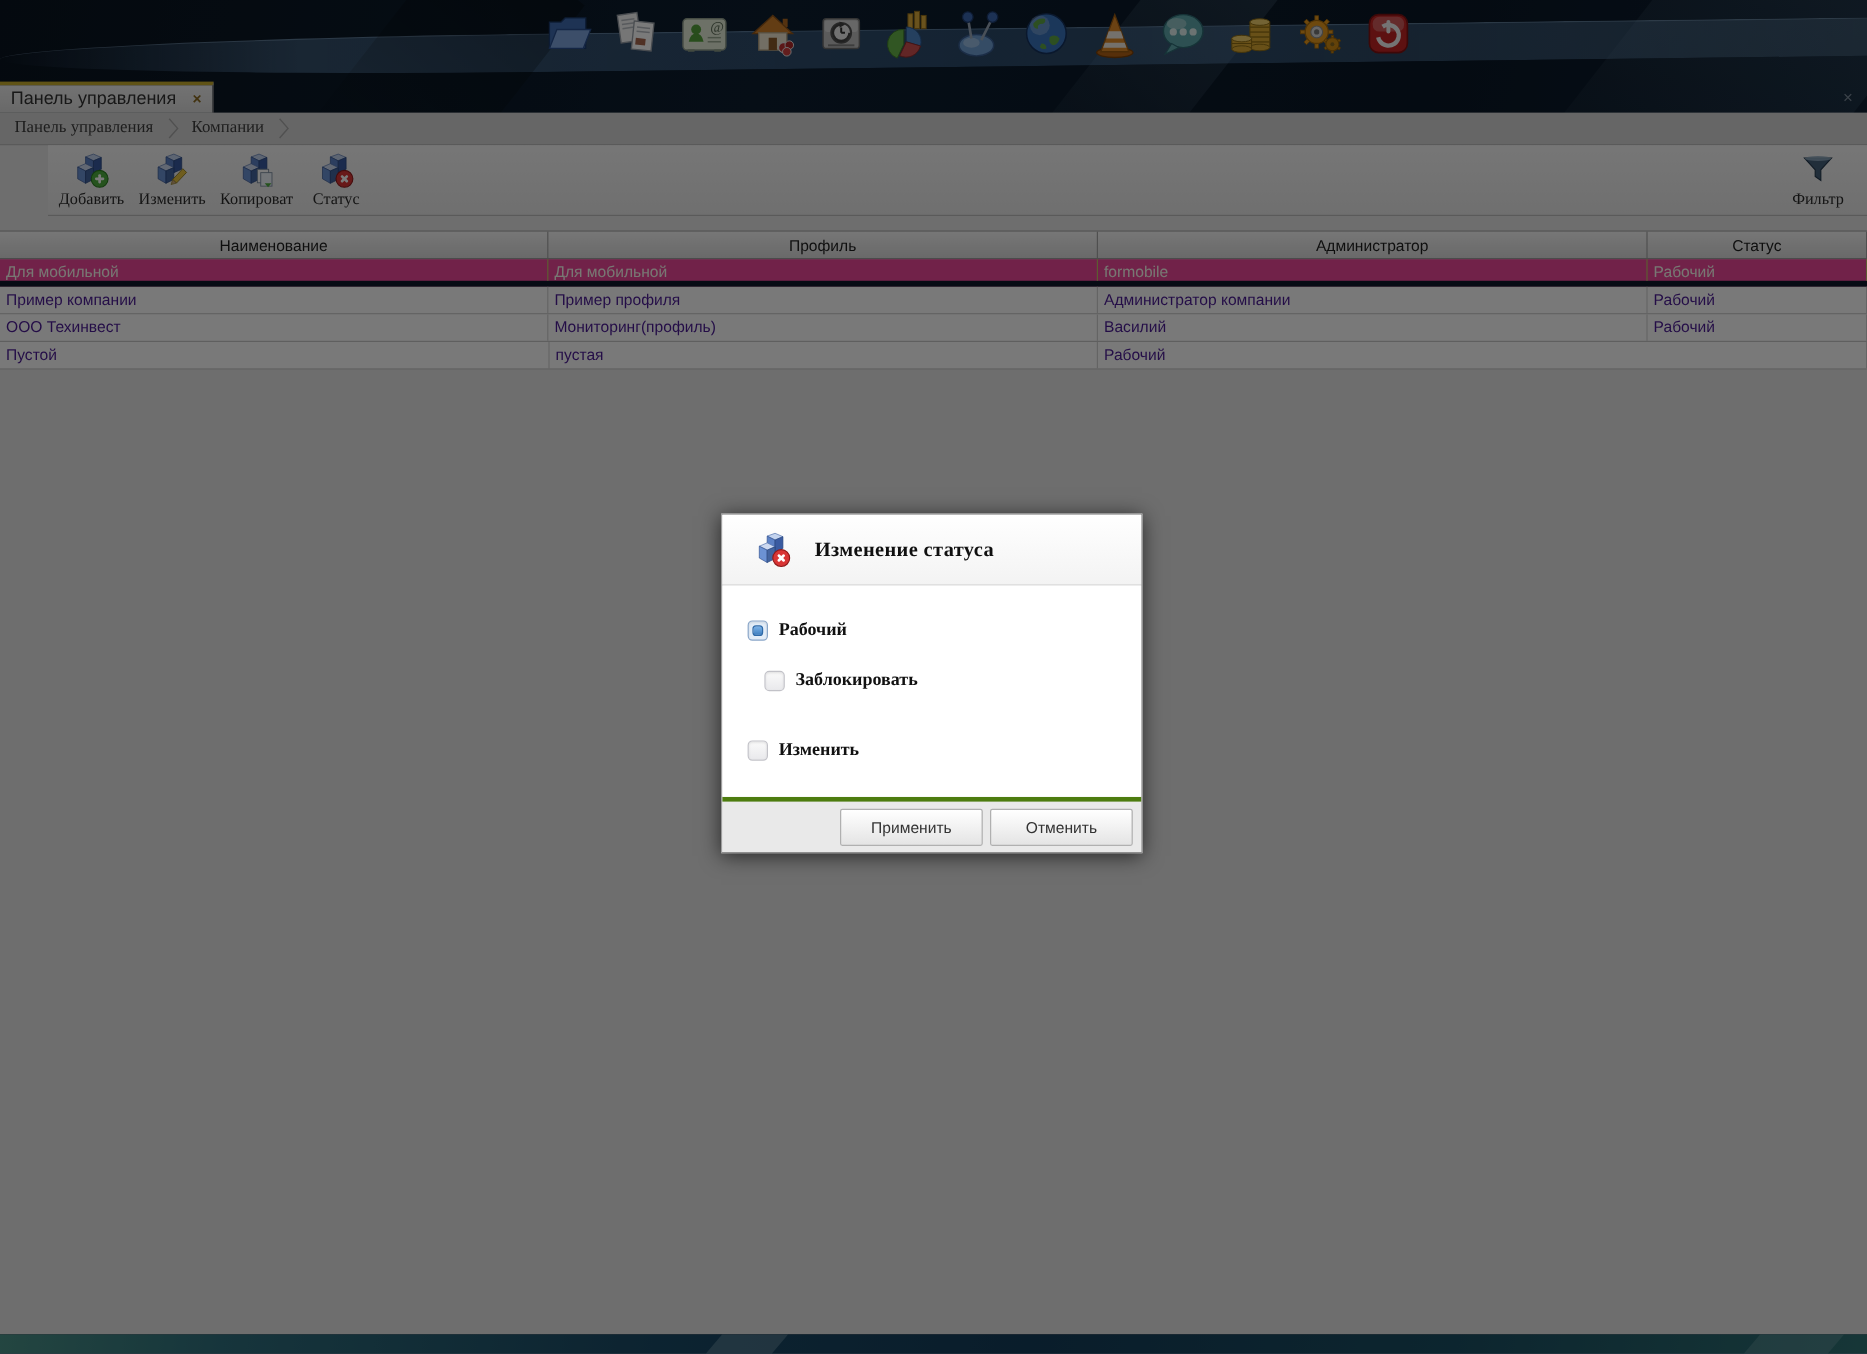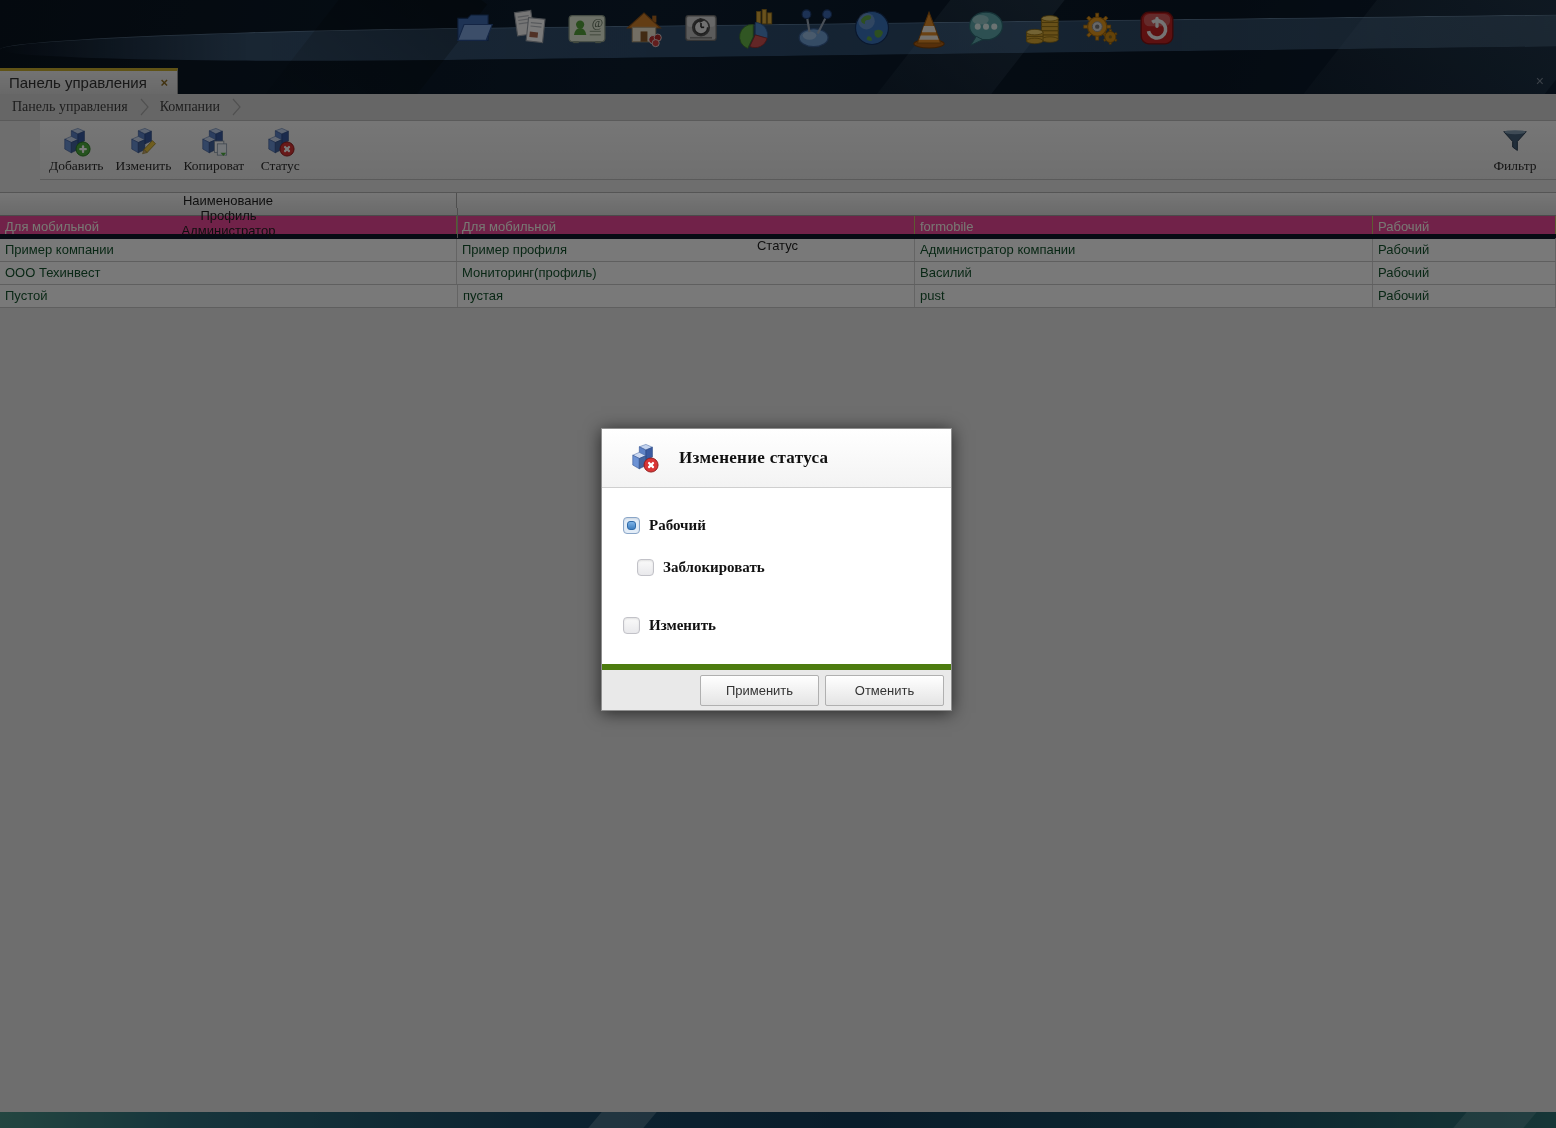"Наименование" .grid-header { flex-direction: column -> none }
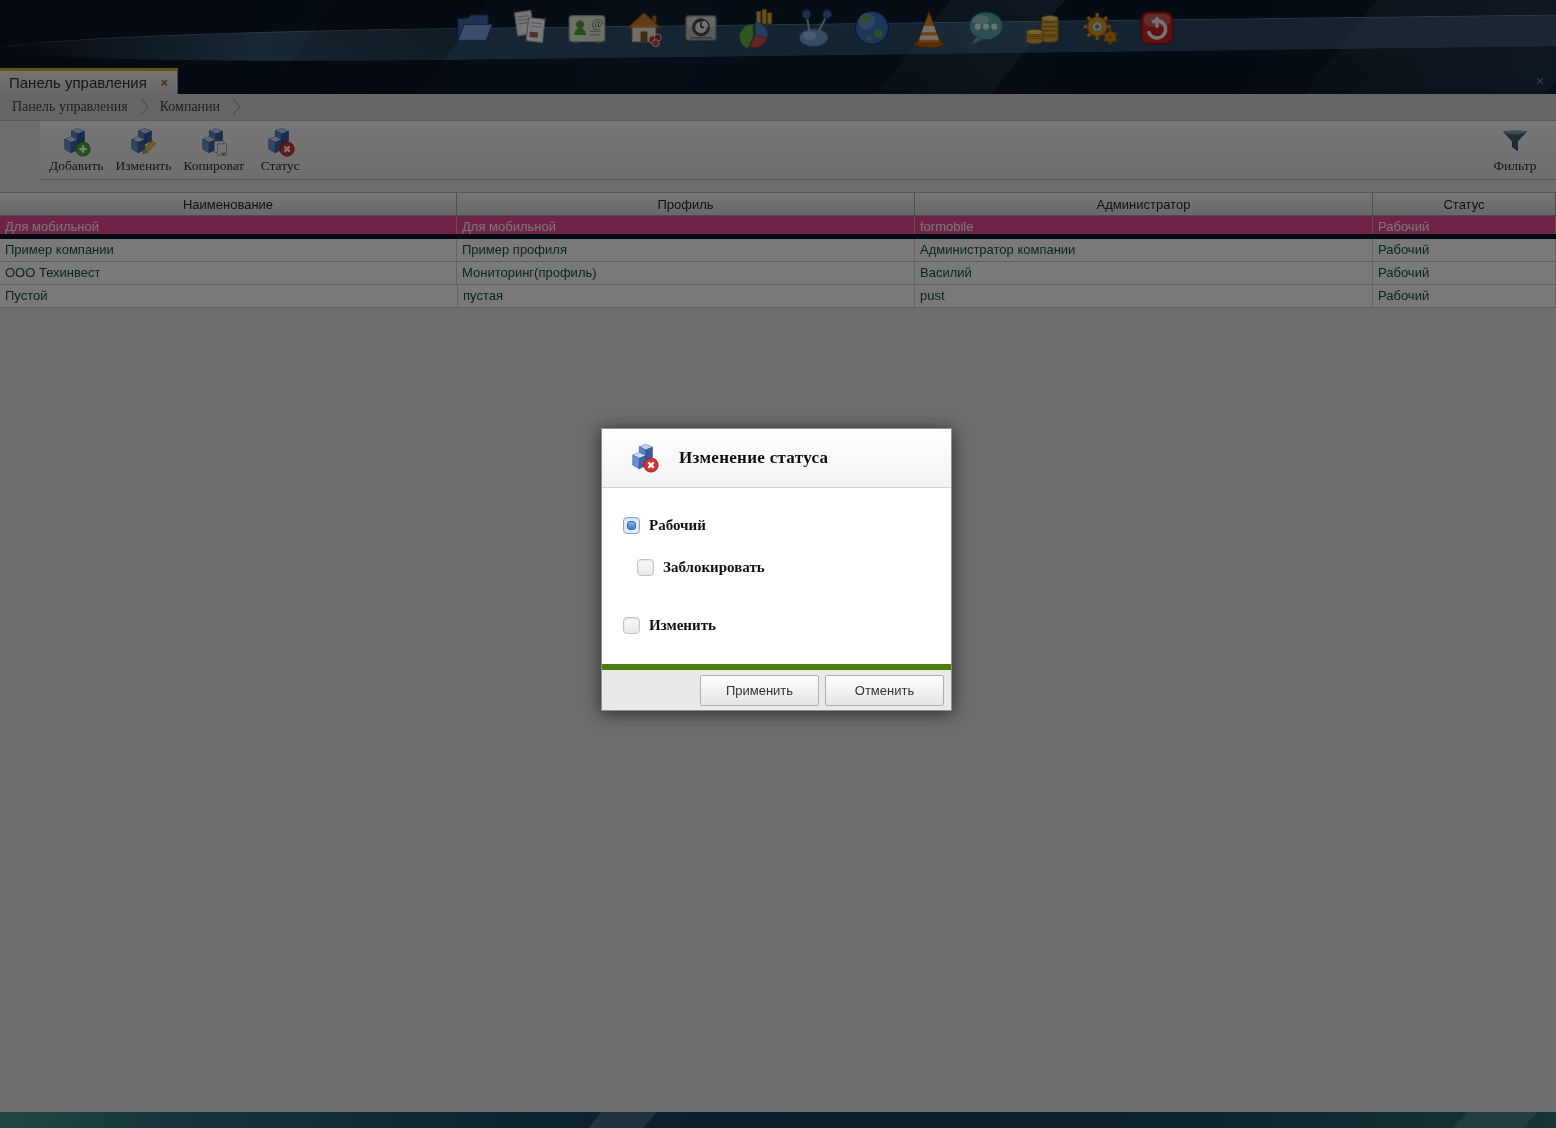"Пример компании" .gr-cell { color: #14532d -> #4c1d95 }
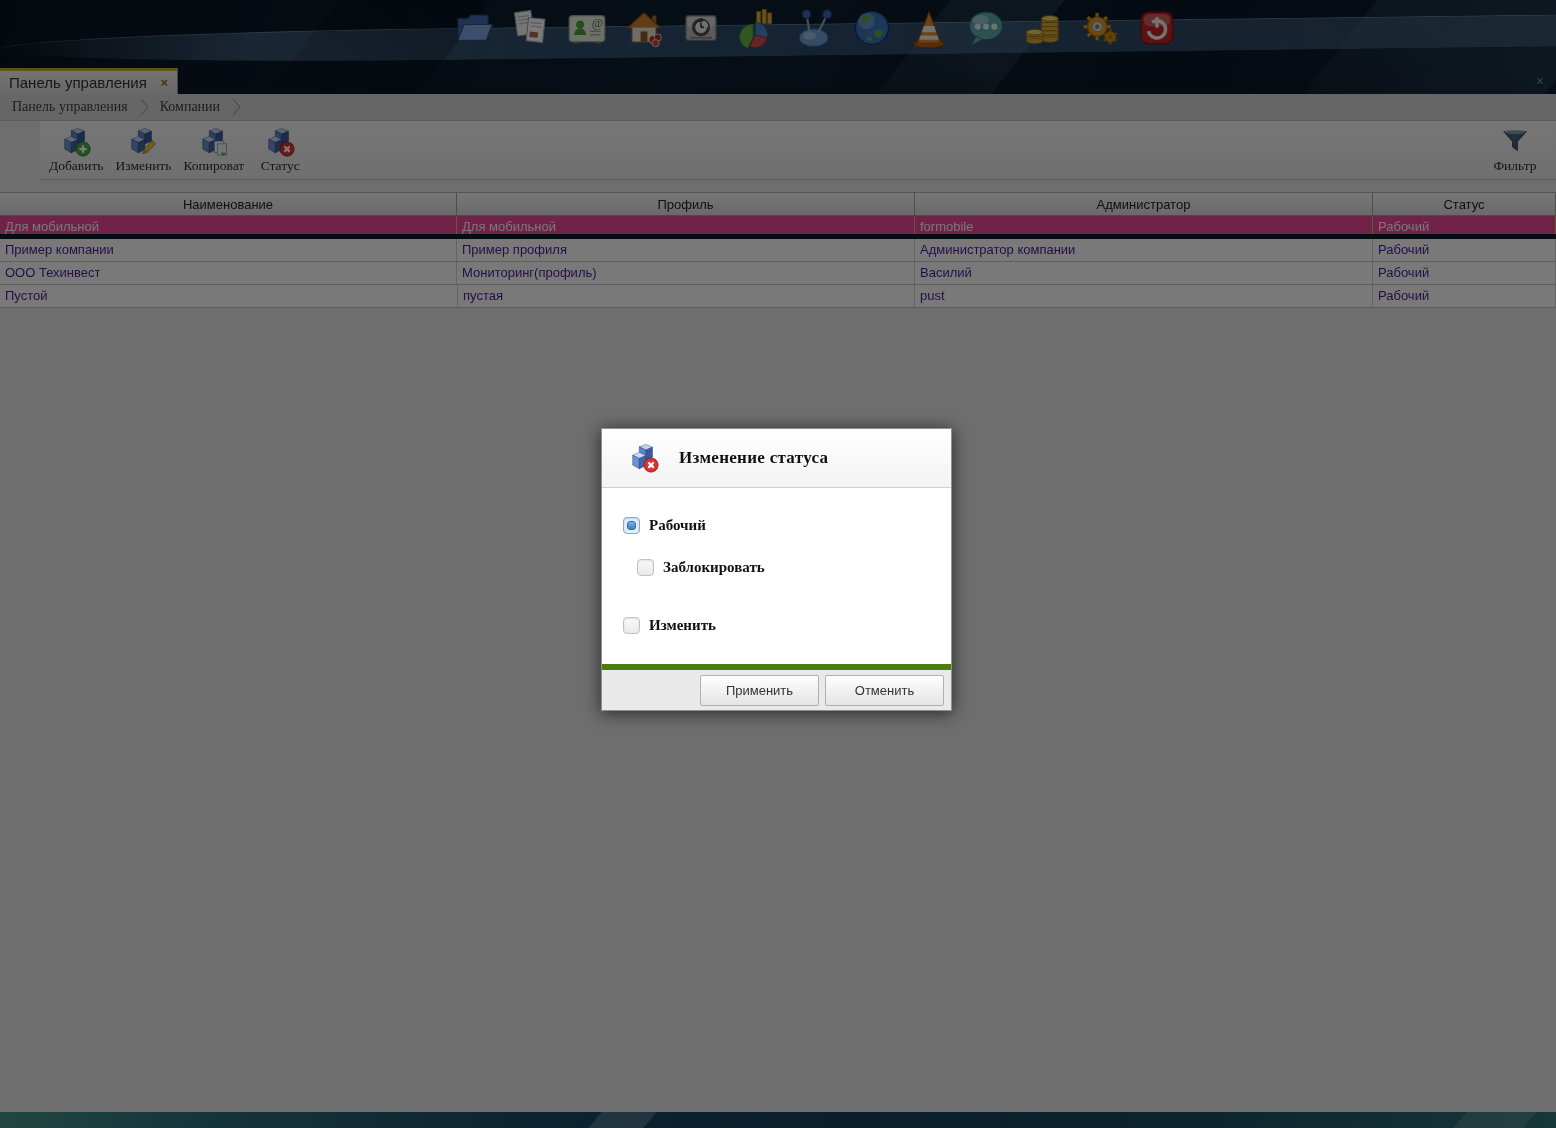"pust" div.gr-cell { html: <div>pust</div> -> none }
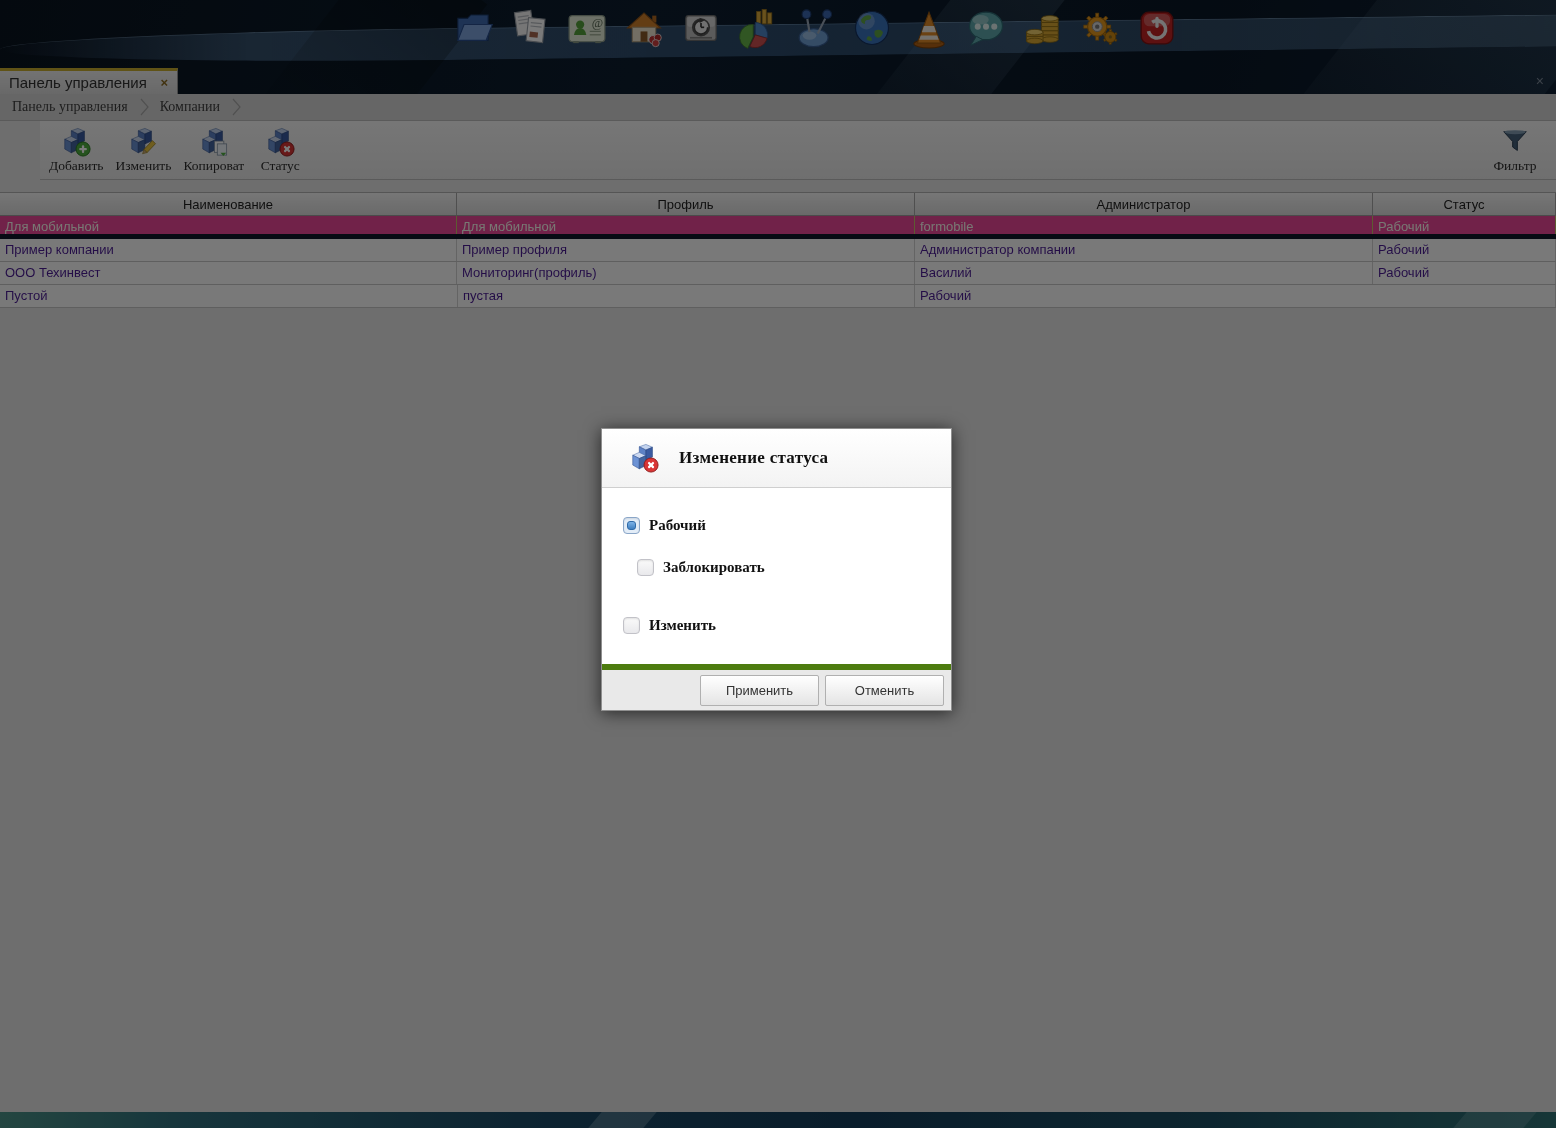"Применить" .dlg-footer { border-top: 6px solid #4d7c0f -> 4px solid #4d7c0f }
